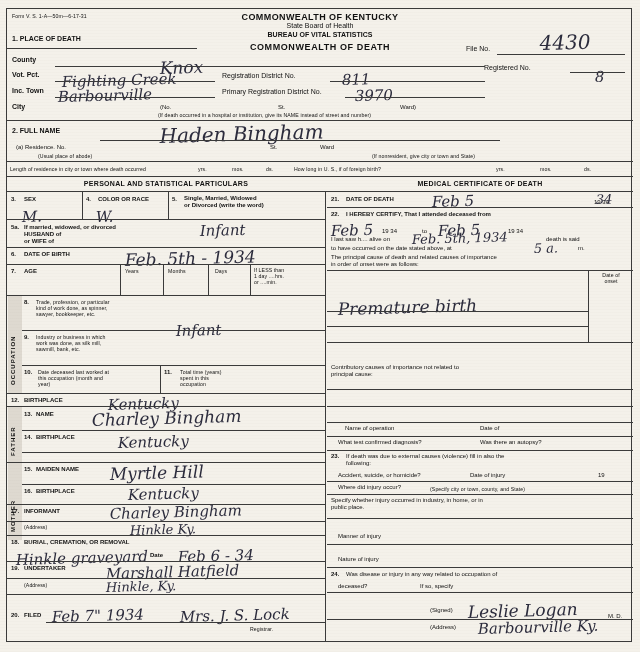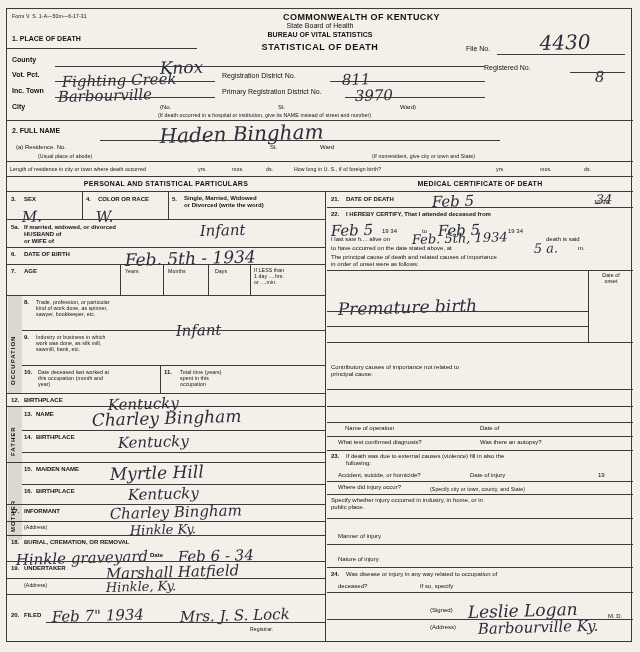"COMMONWEALTH OF KENTUCKY" div.abs { text-align: right -> none }
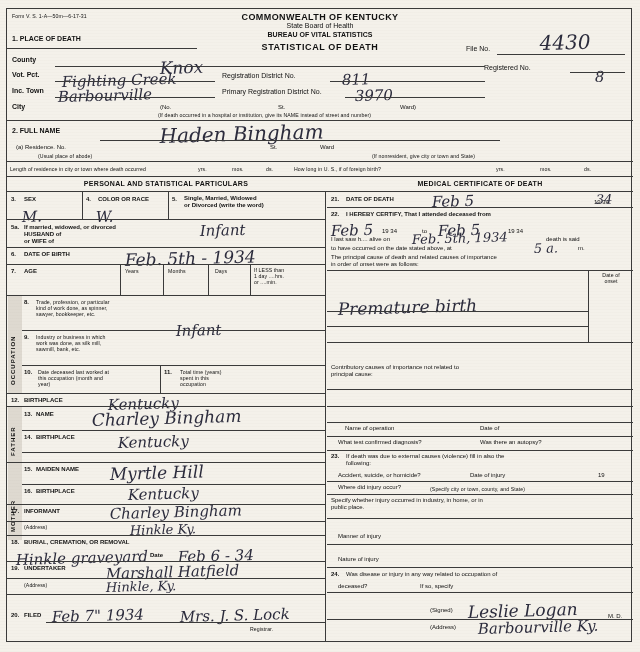"STATISTICAL OF DEATH" div.abs { text: STATISTICAL -> COMMONWEALTH }
